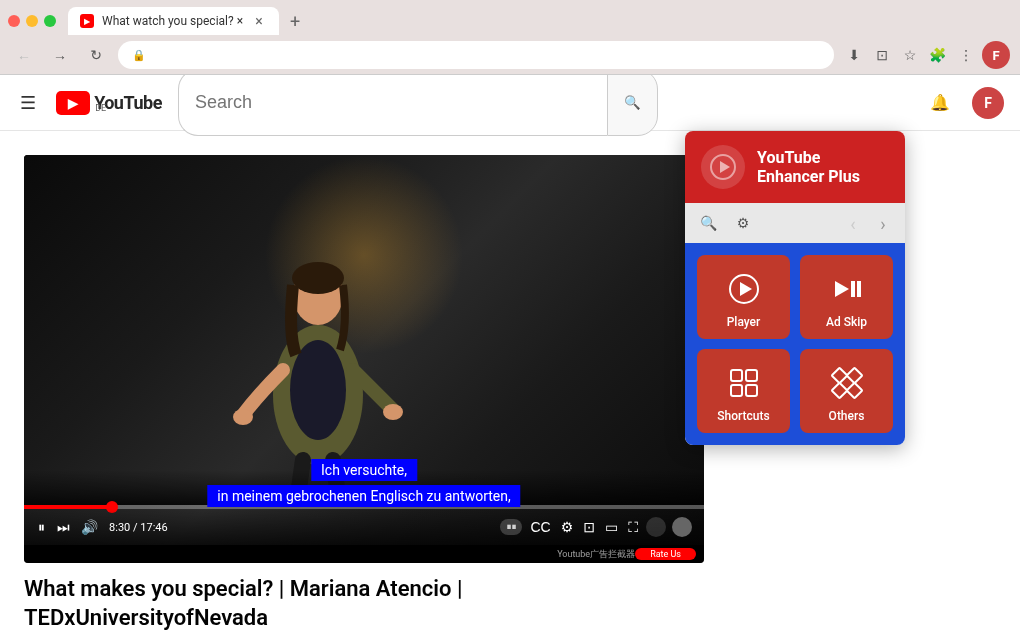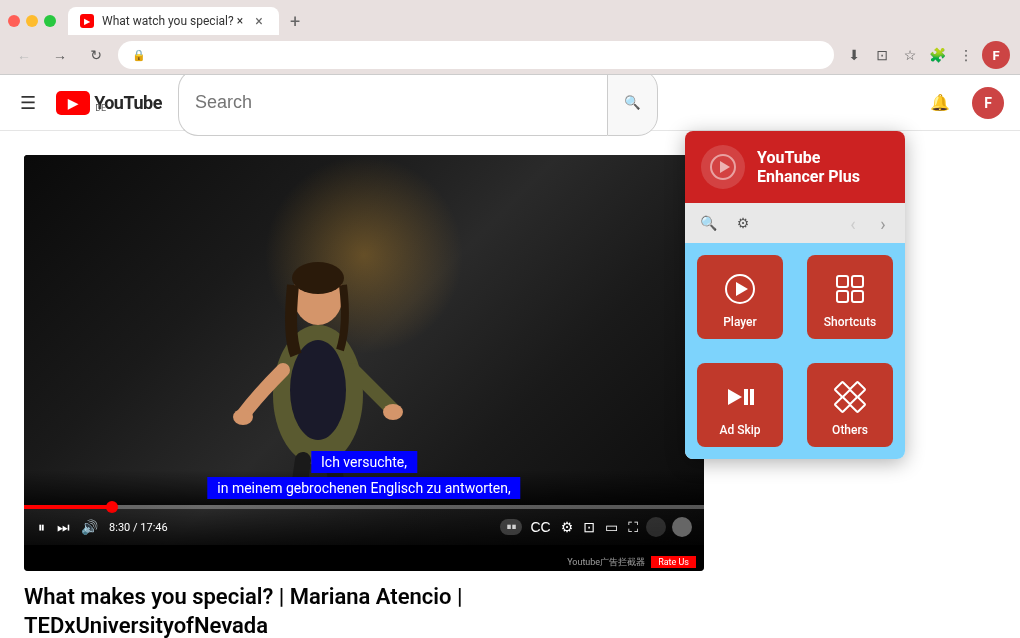"Player" .popup-grid { background: #7dd3fc -> #1d4ed8; gap: 24px -> 10px }
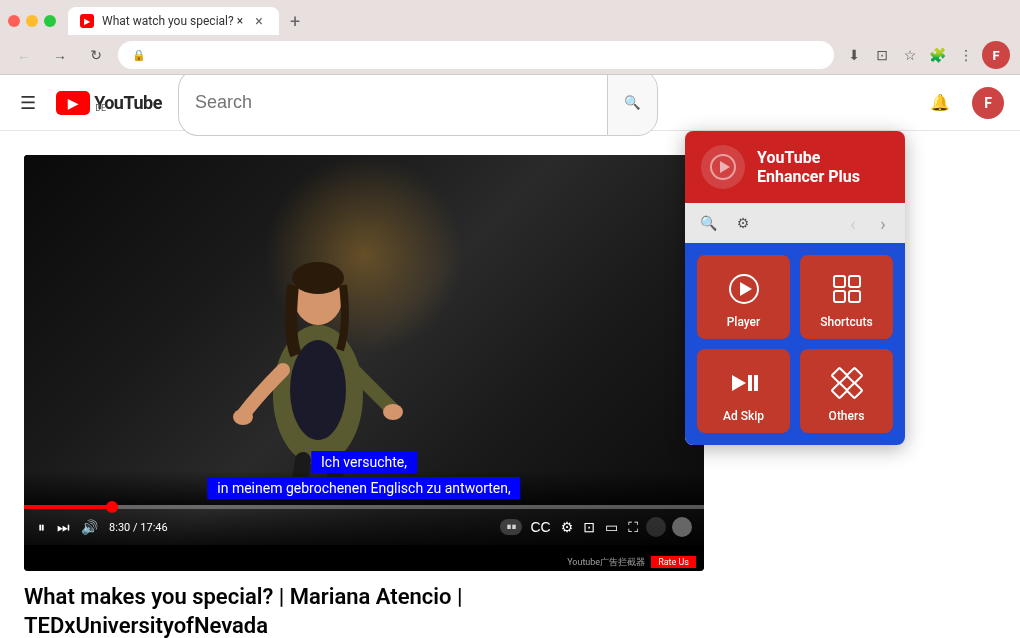"Shortcuts" div.popup-card { order: before "Ad Skip" -> after "Ad Skip" }
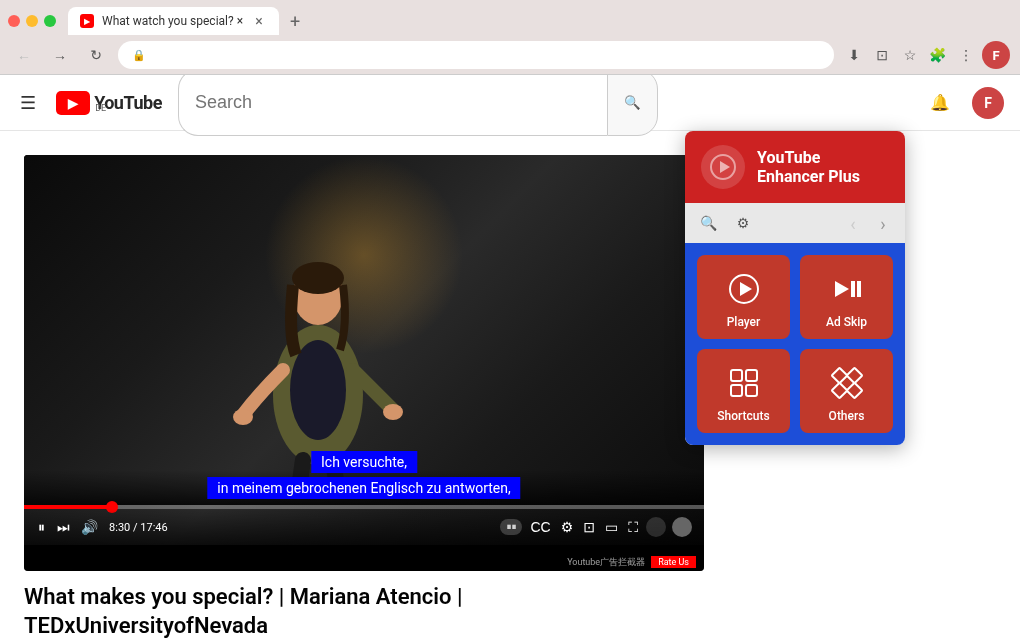"Ich versuchte," .subtitle-overlay { bottom: 44px -> 36px }
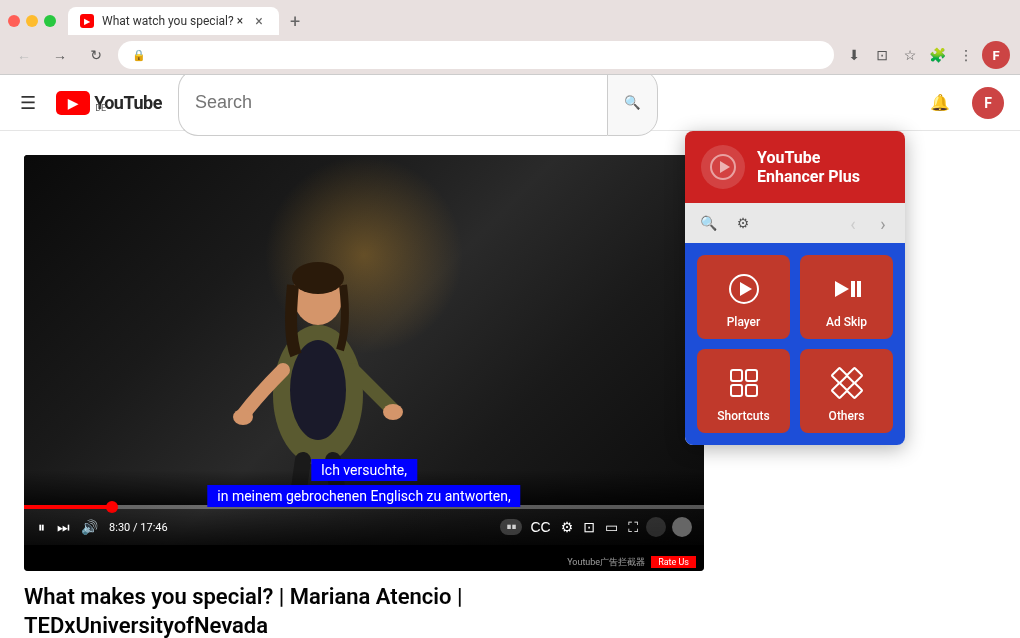"Youtube广告拦截器" .yt-branding-strip { gap: 6px -> none; margin-top: 8px -> none }
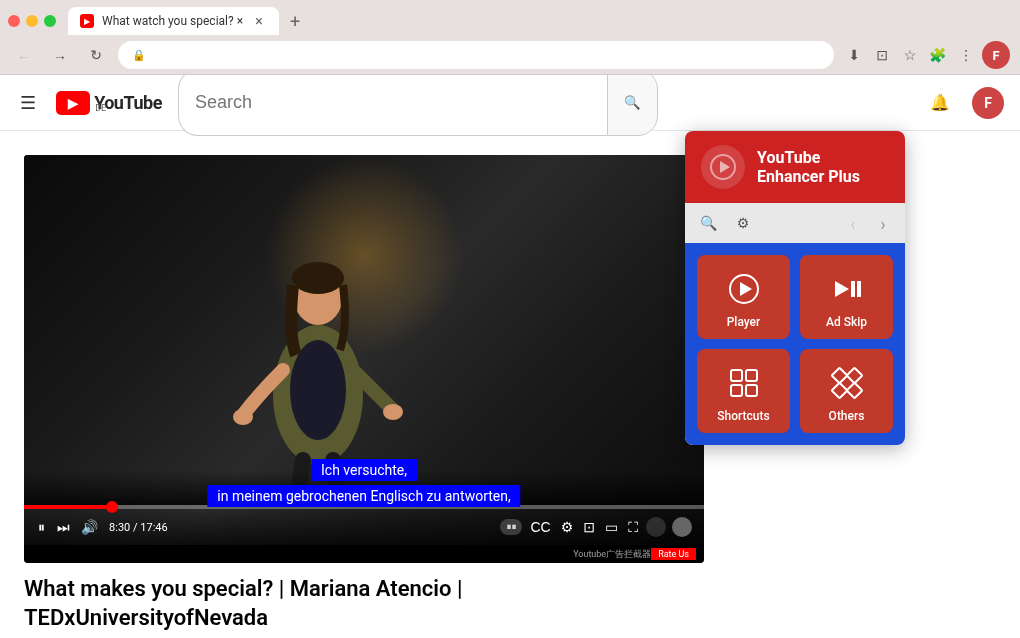"Rate Us" .rate-us-btn { border-radius: 0 -> 6px; padding: 1px 7px -> 1px 15px }
